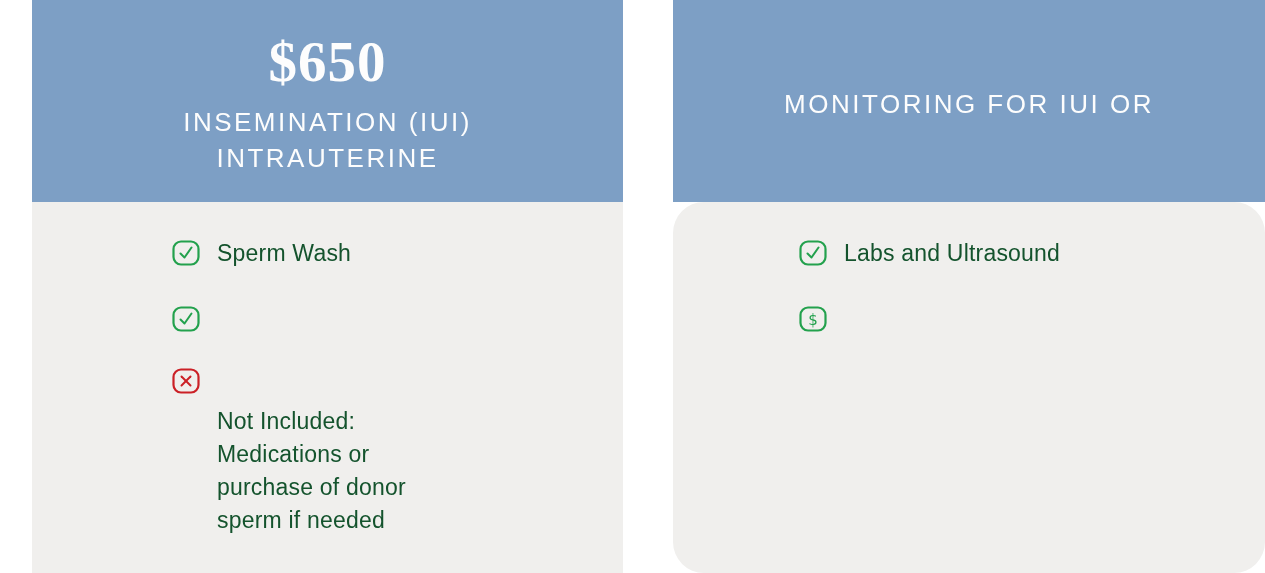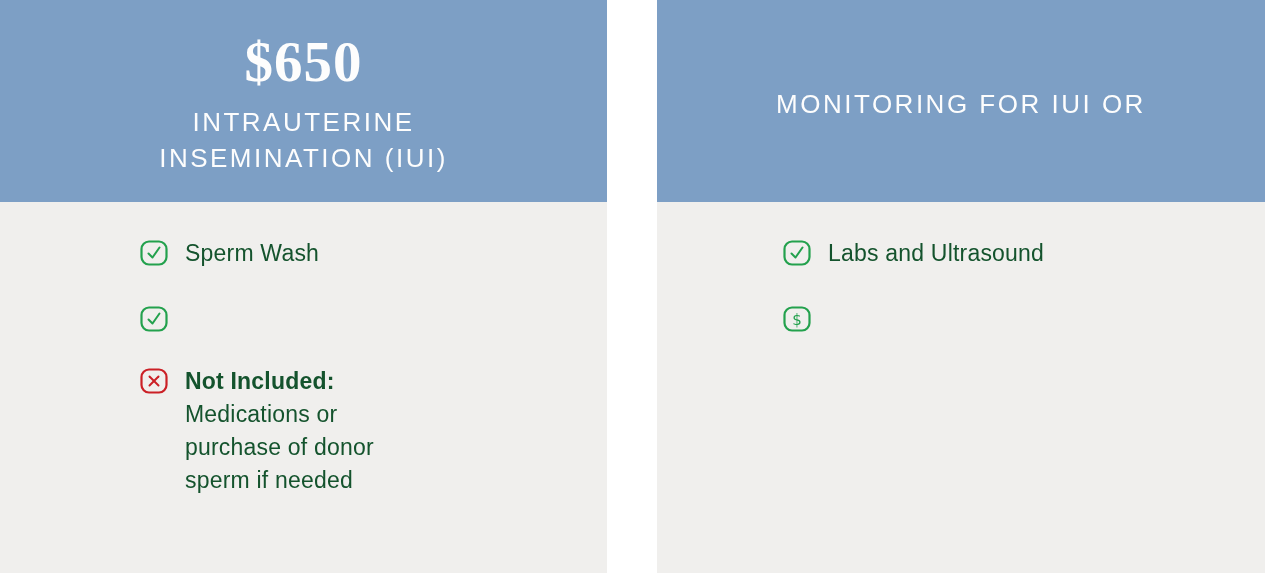"$650" .pricing-wrap { padding-left: none -> 32px }
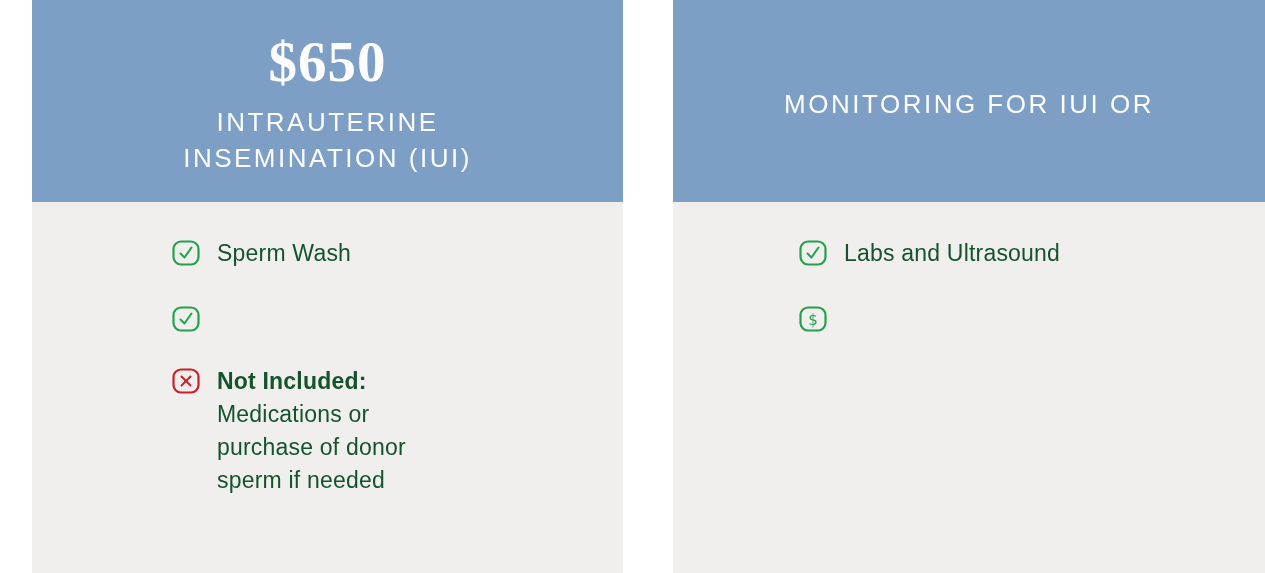"INTRAUTERINE" span { order: before "INSEMINATION (IUI)" -> after "INSEMINATION (IUI)" }
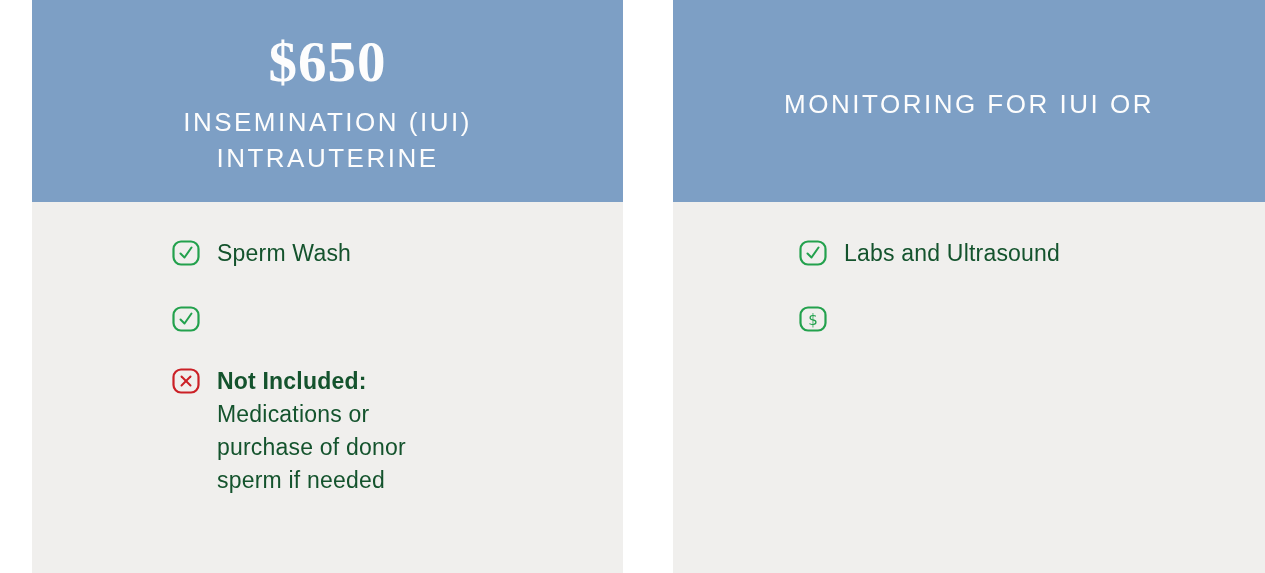"Labs and Ultrasound" .card.right .card-body { border-radius: none -> 31px }
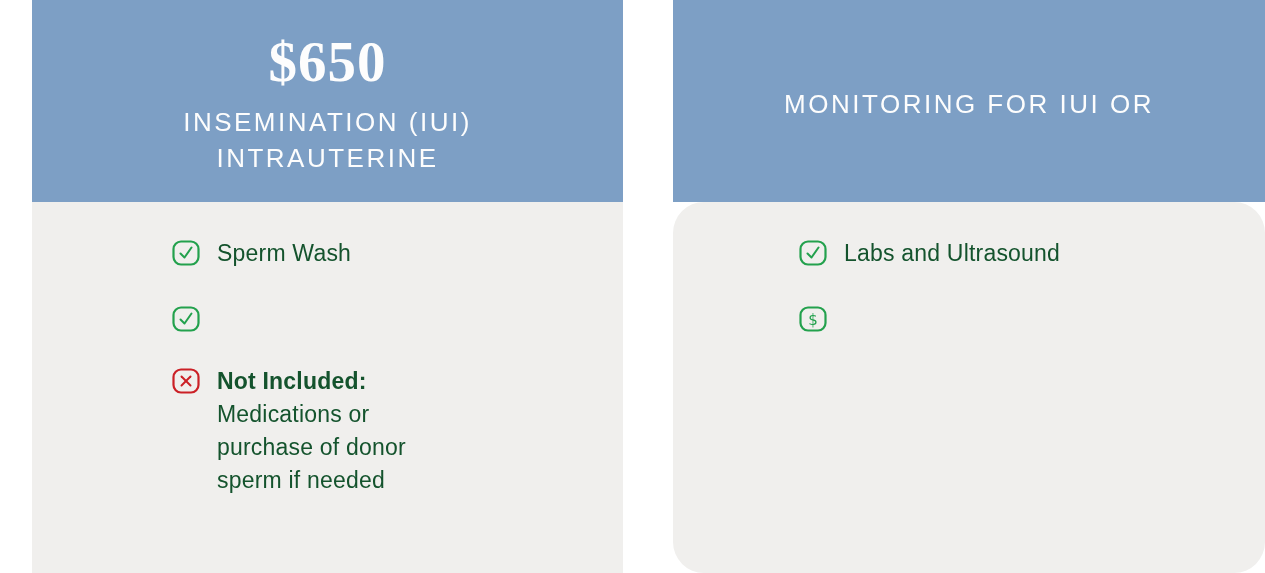"Not Included:" .item .text strong { font-weight: 700 -> 400; margin-top: none -> 40px }
